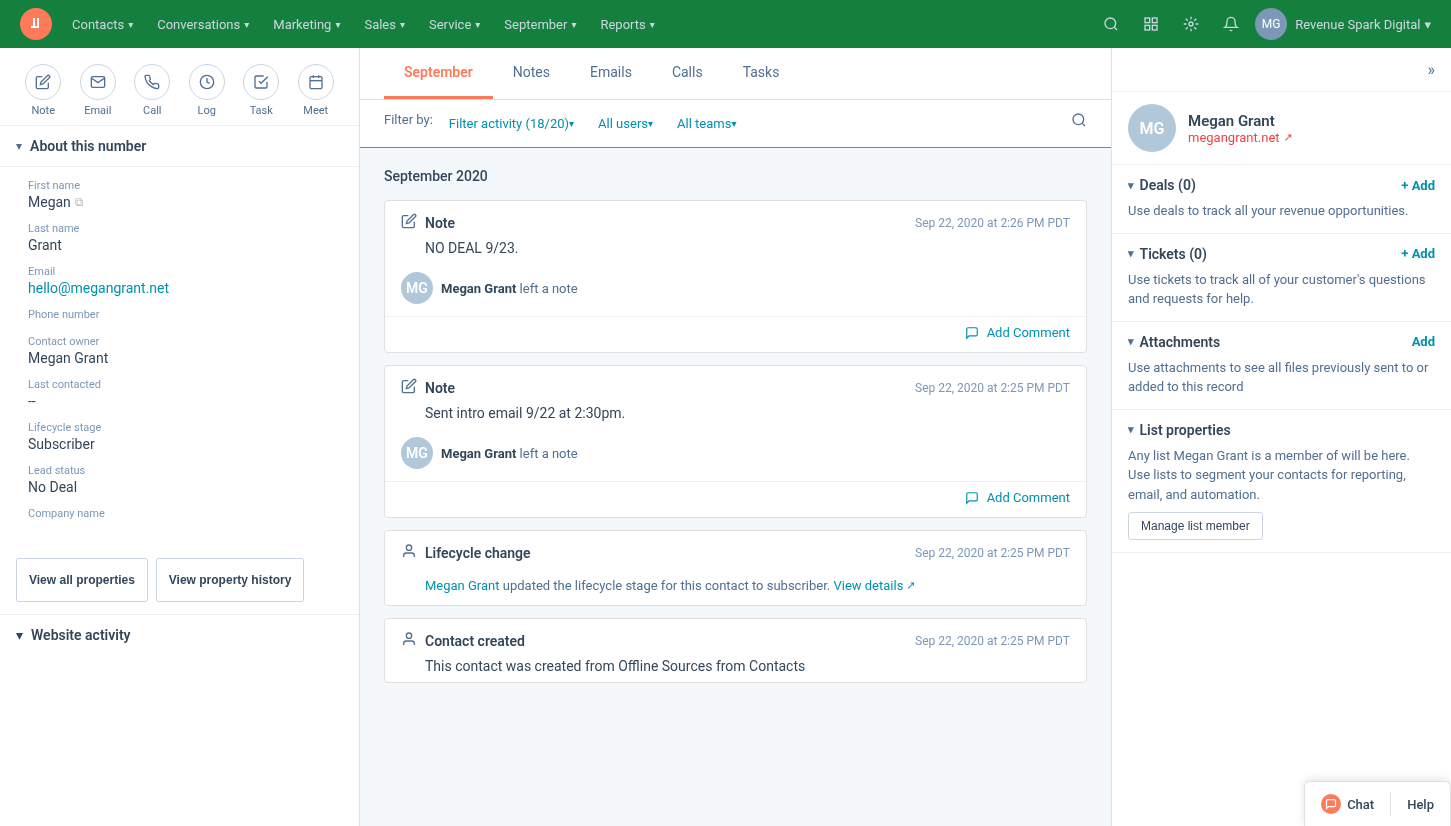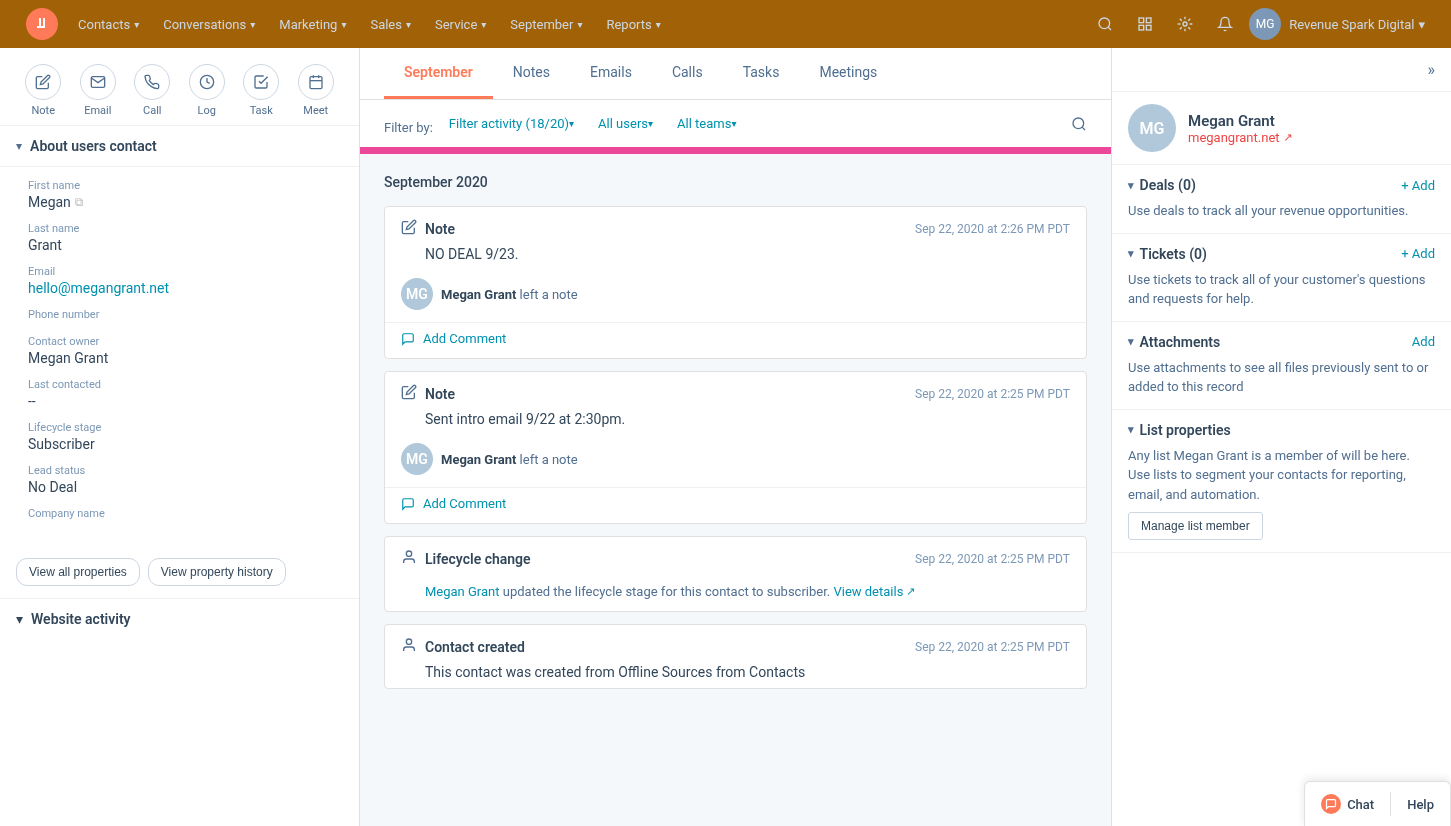"Contacts" .topnav { background: #a16207 -> #15803d; padding: 0 26px -> 0 20px }
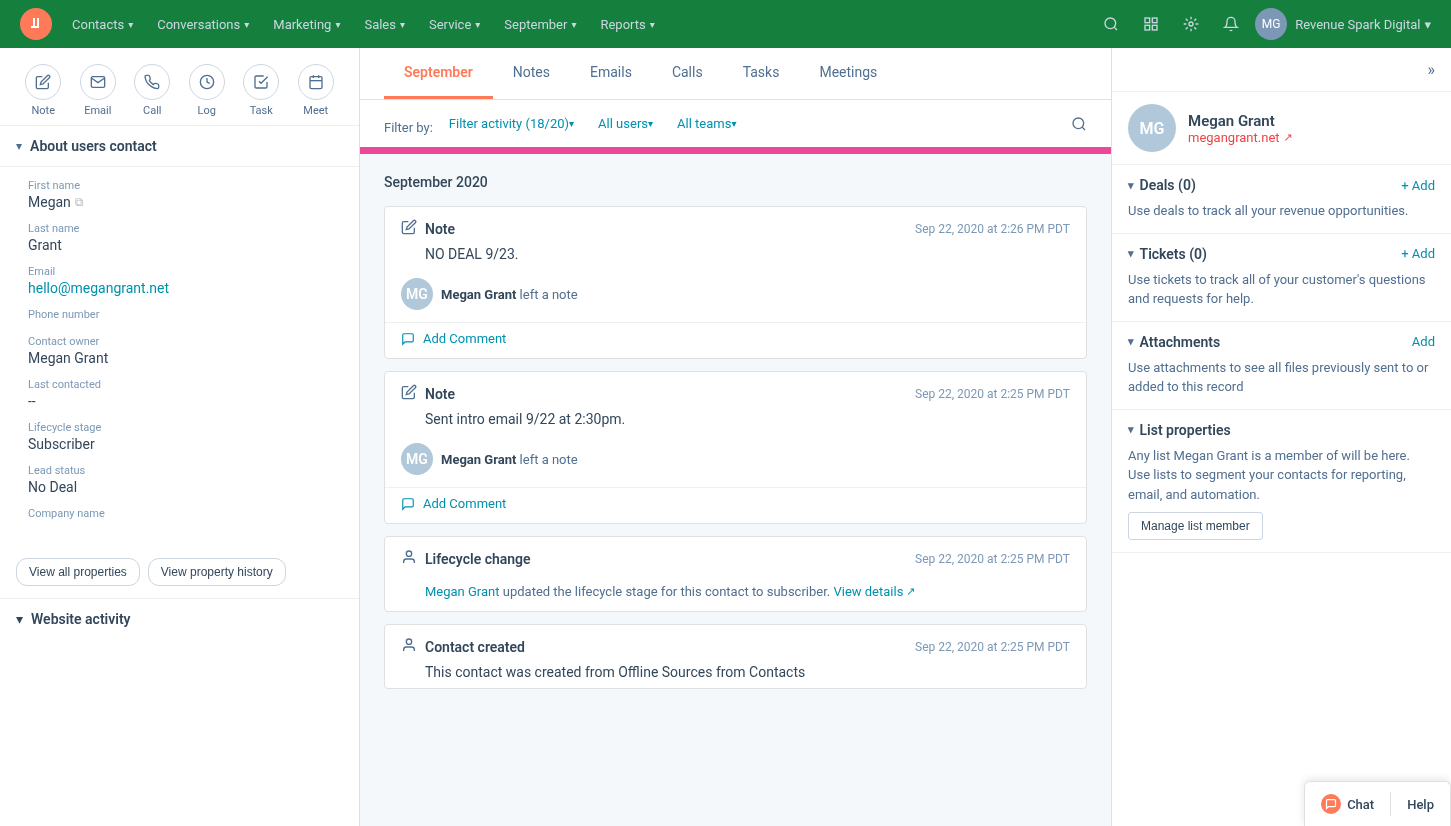"Meetings" div.tab { html: <div>Meetings</div> -> none }
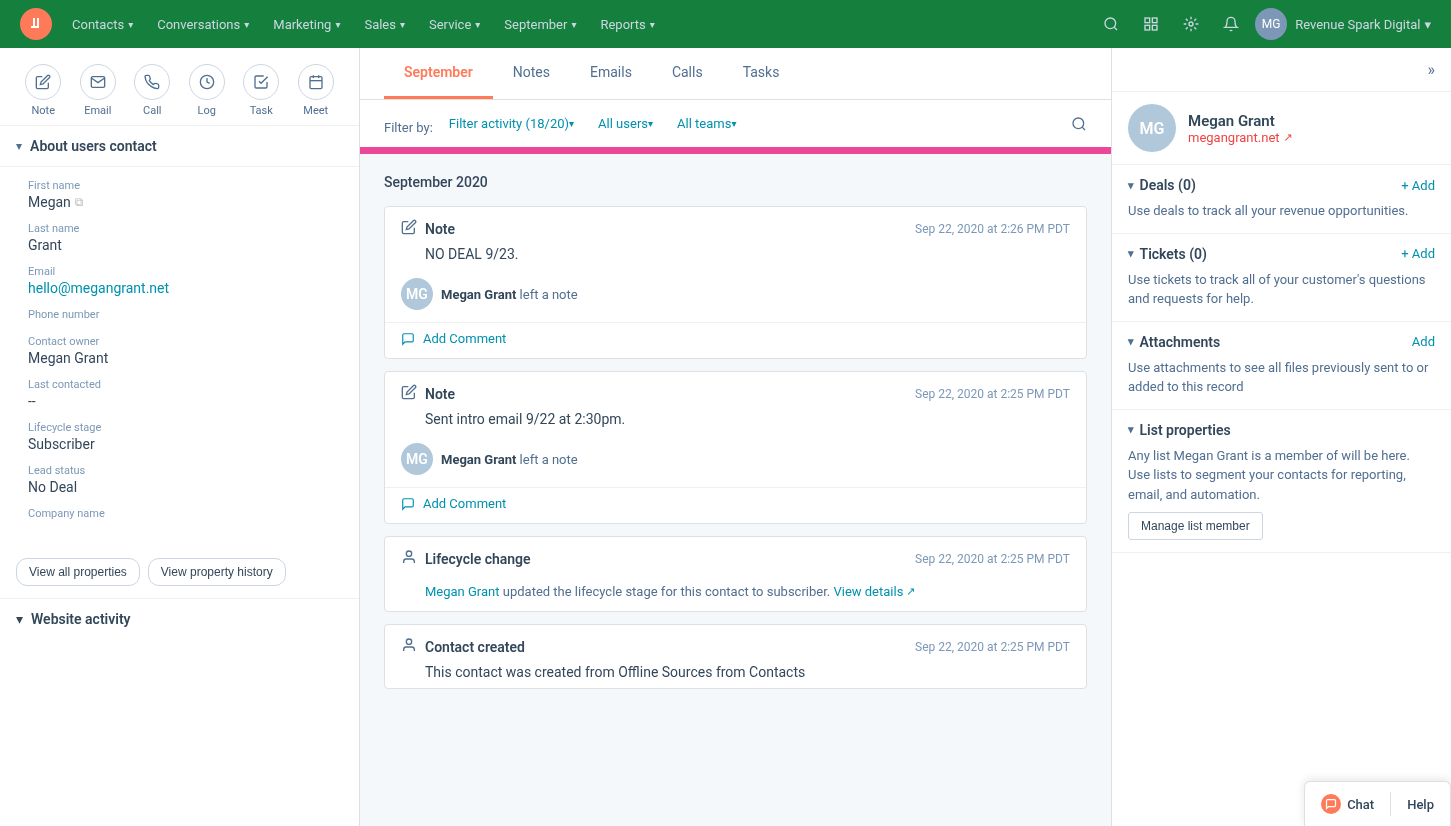"Filter by:" .filter-bar { align-items: flex-end -> flex-start; border-bottom: 7px solid #ec4899 -> 1px solid #ec4899 }
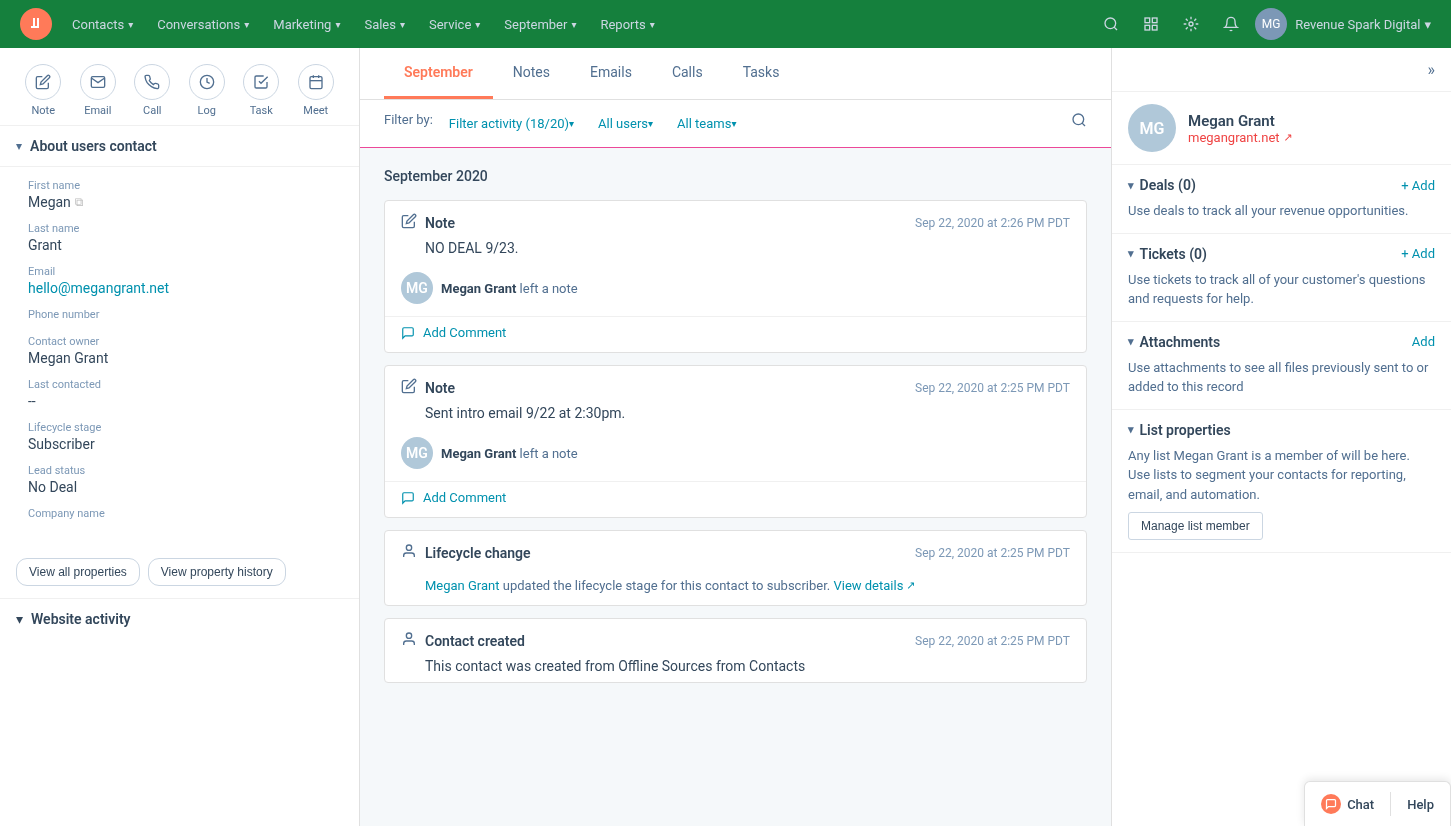"About users contact" span.section-title { text: users contact -> this number }
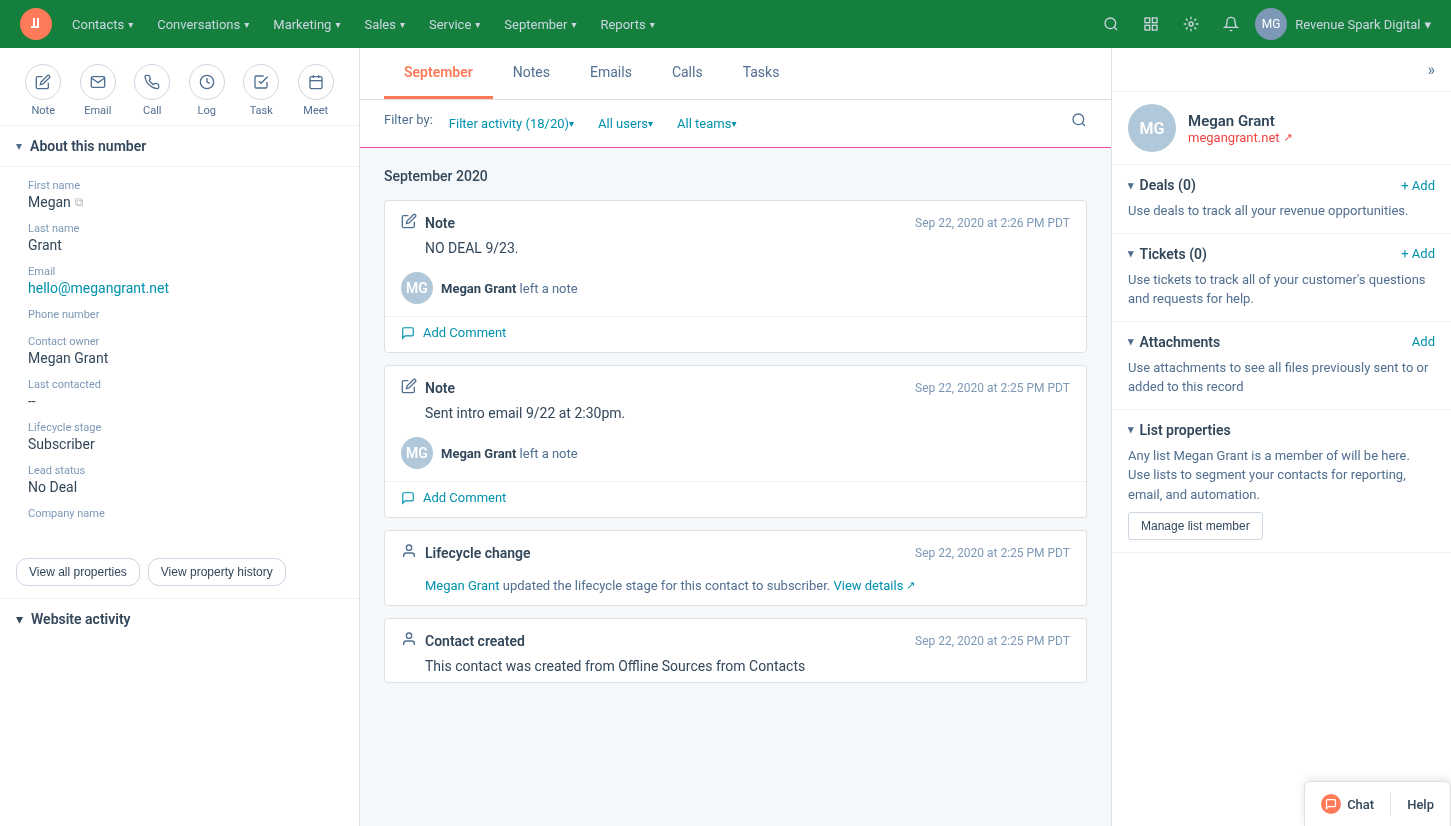"+ Add" .sidebar-add-btn { font-weight: 400 -> 700 }
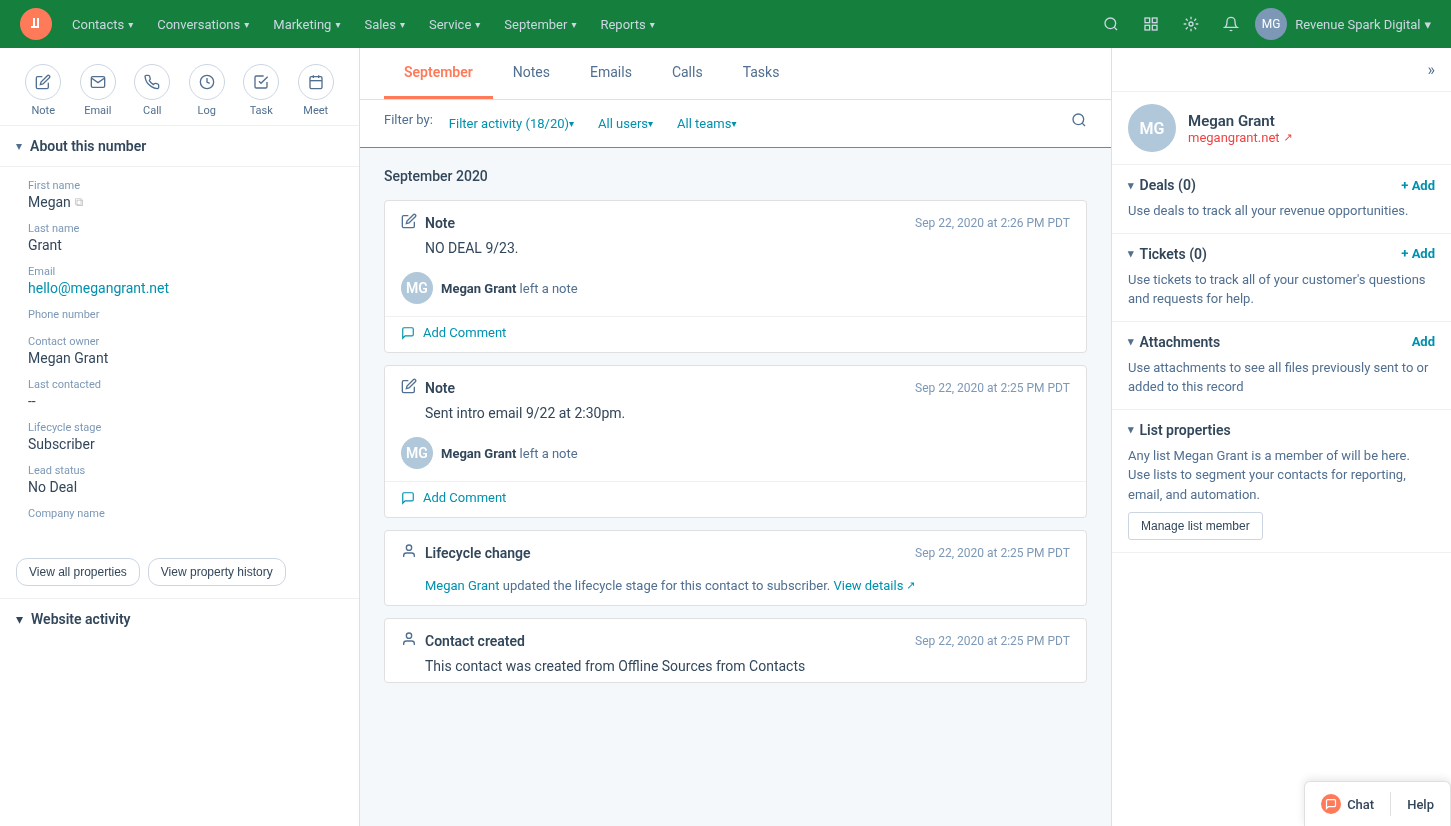"Add Comment" .add-comment { justify-content: none -> flex-end }
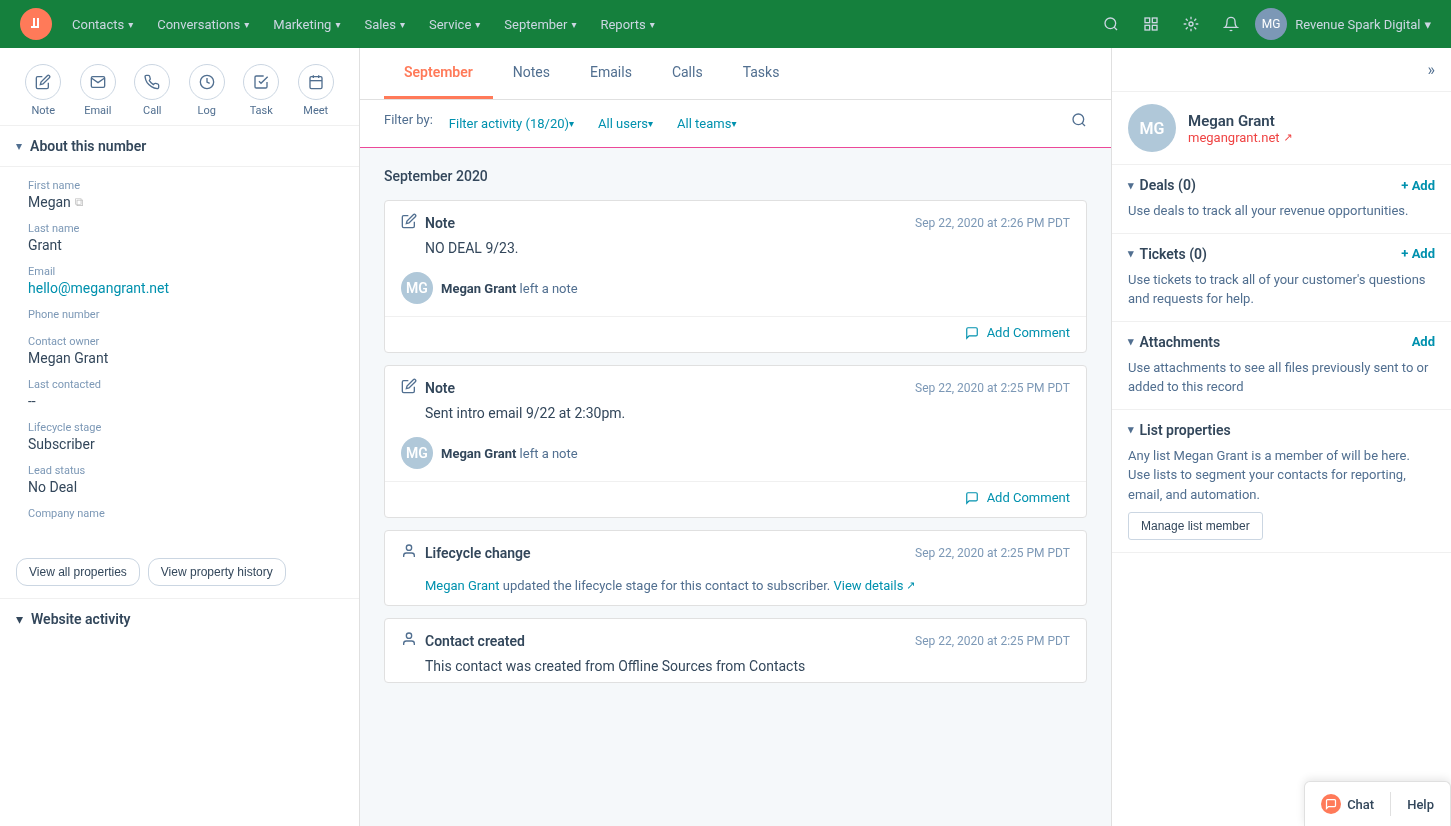"View all properties" .btn-secondary { border-radius: 11px -> 3px; font-weight: none -> bold; padding: 6px 12px -> 14px 12px }
